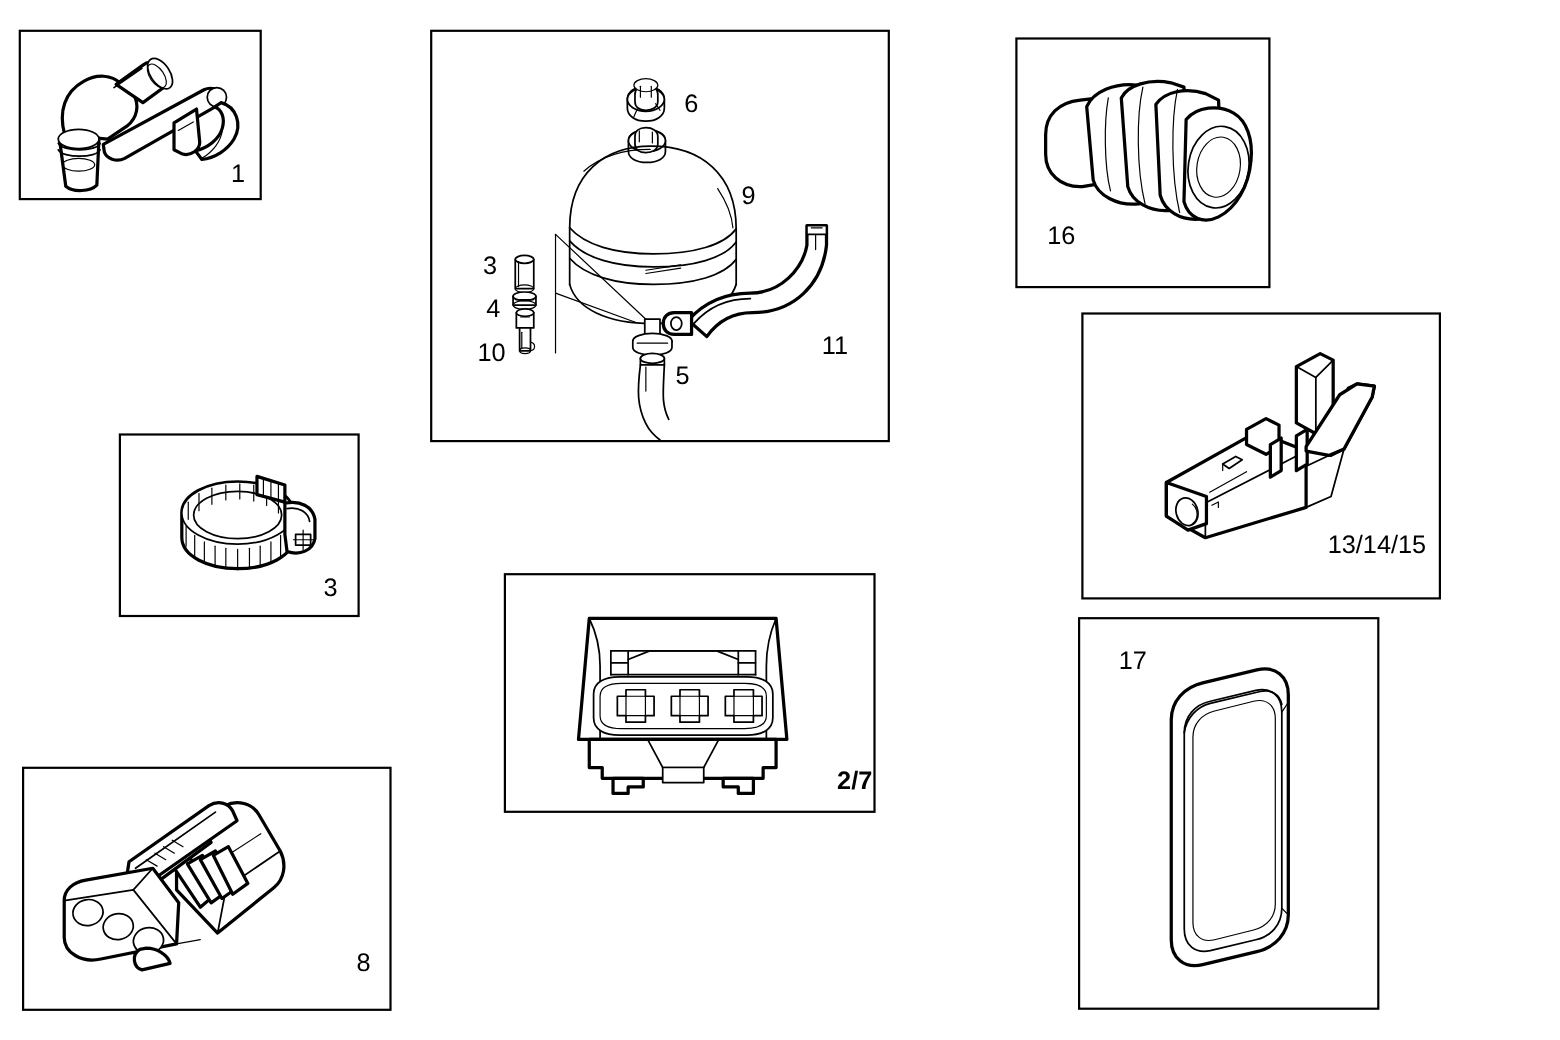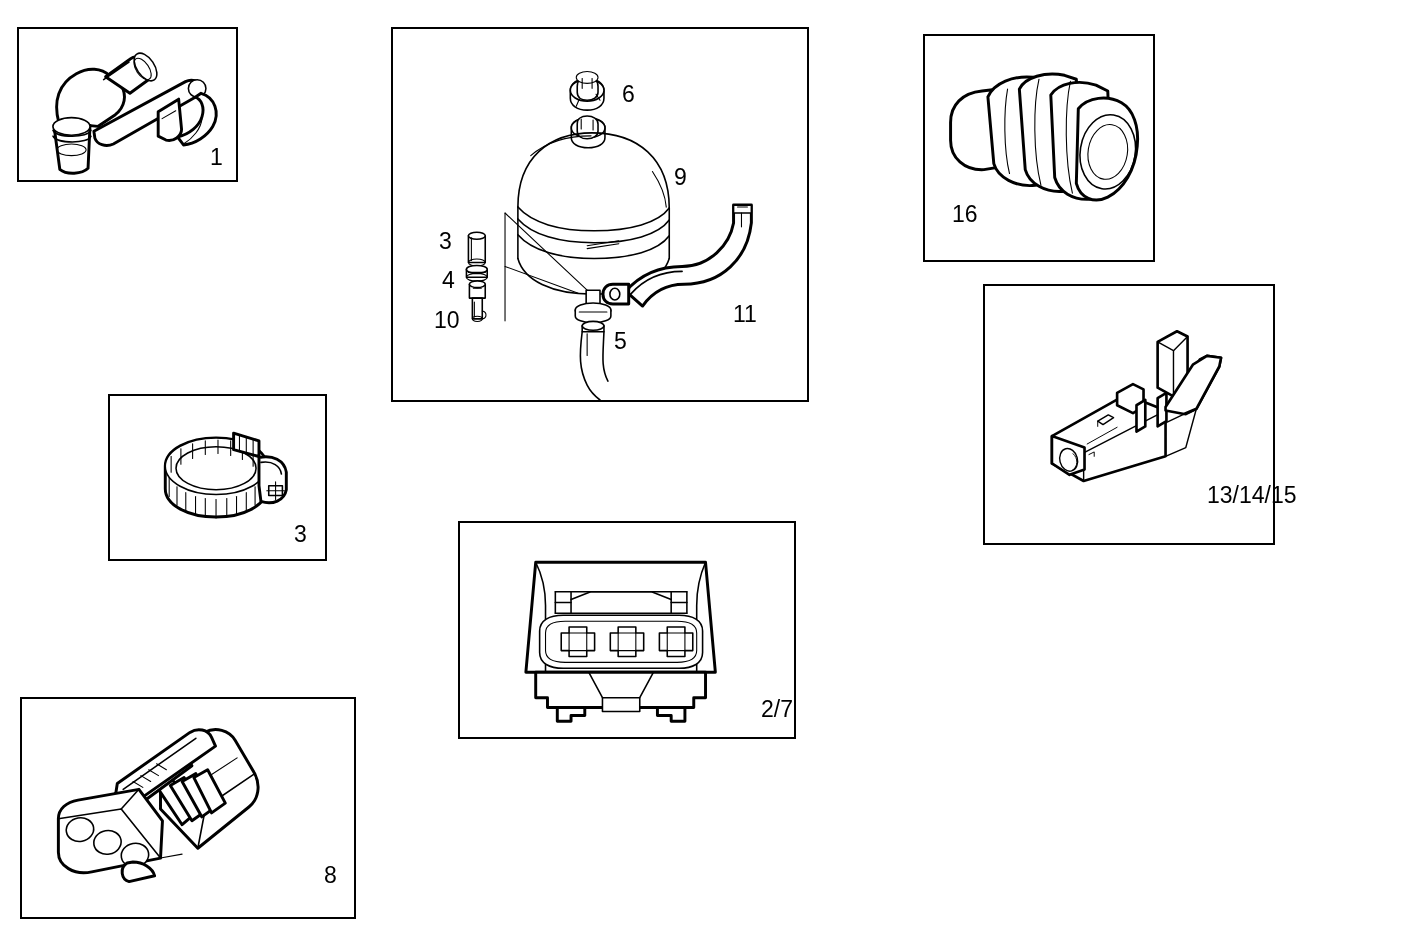"11" div.label { left: 340px -> 354px }
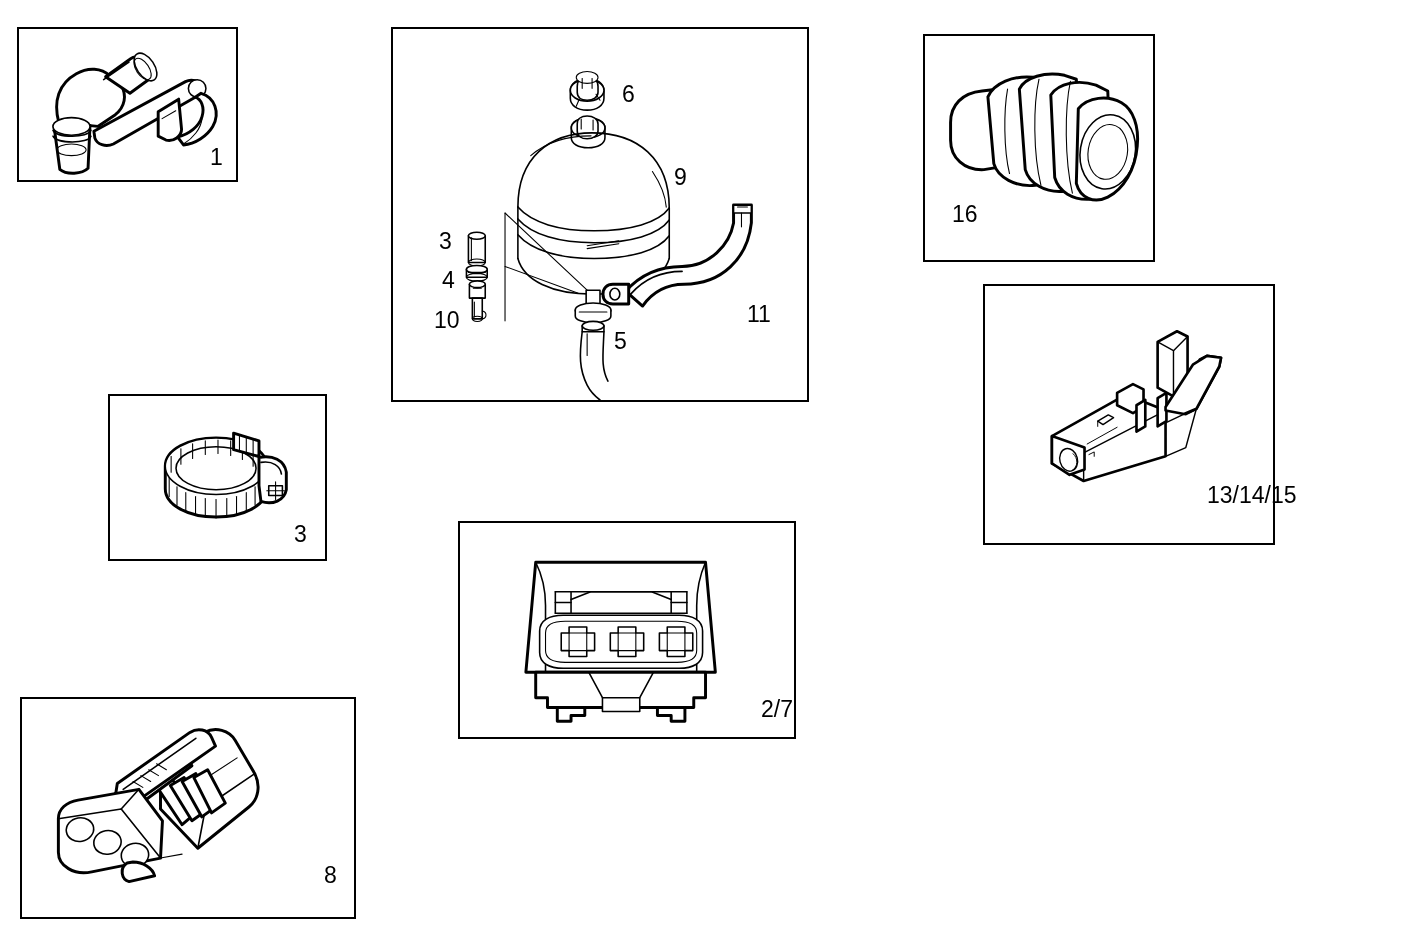"13/14/15" div.panel { width: 292px -> 327px }
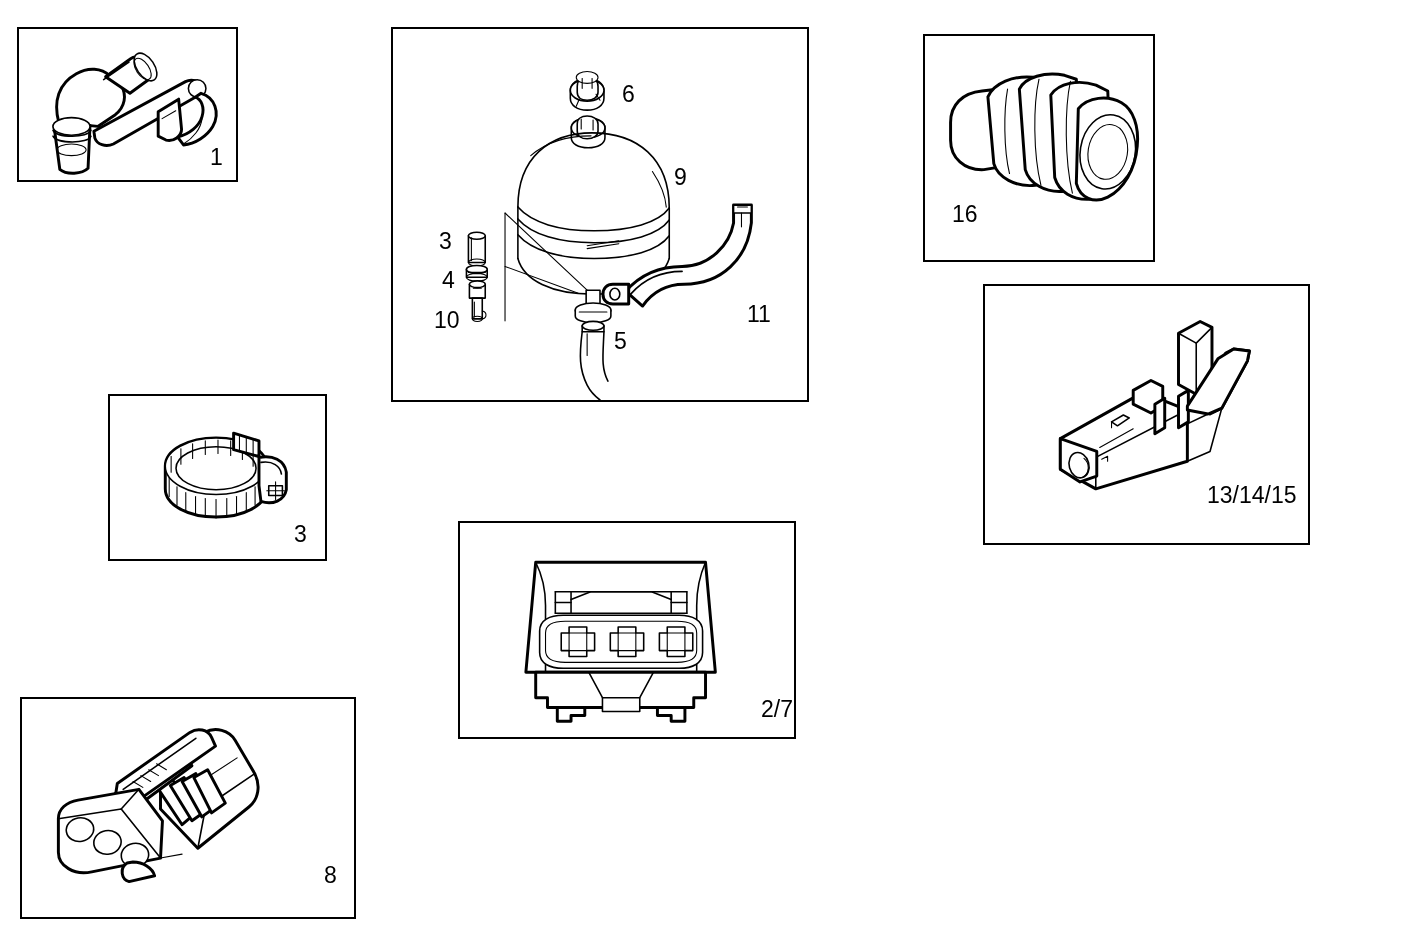"17" div.panel { html: none -> <div> <svg> <path></path> <path></path> <path></path> <path></path> <path></path> <path></path> </svg> <div>17</div> </div> }
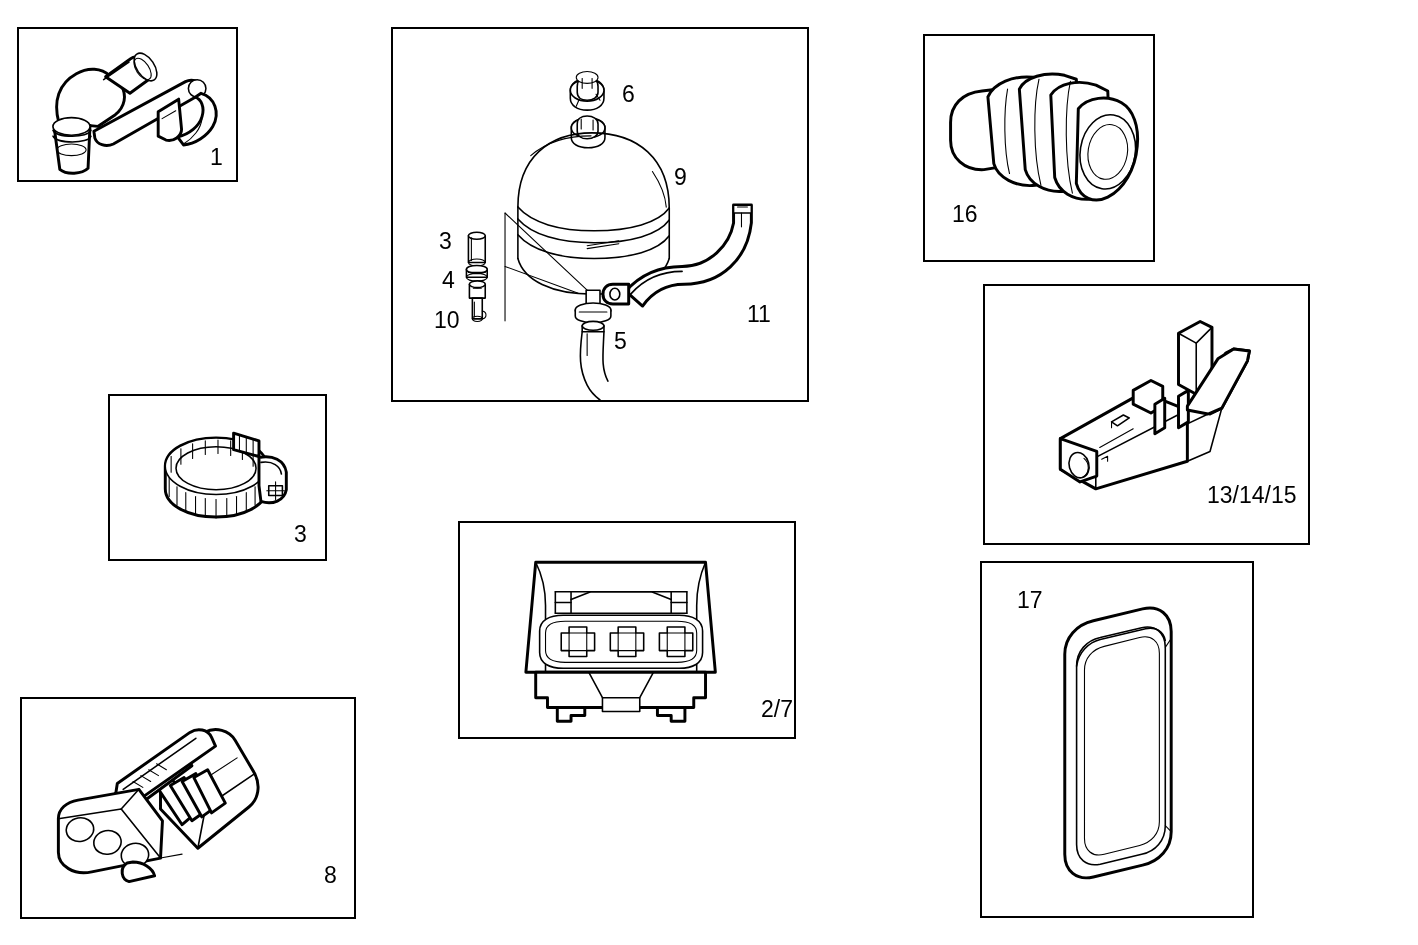"2/7" div.label { font-weight: none -> bold }
